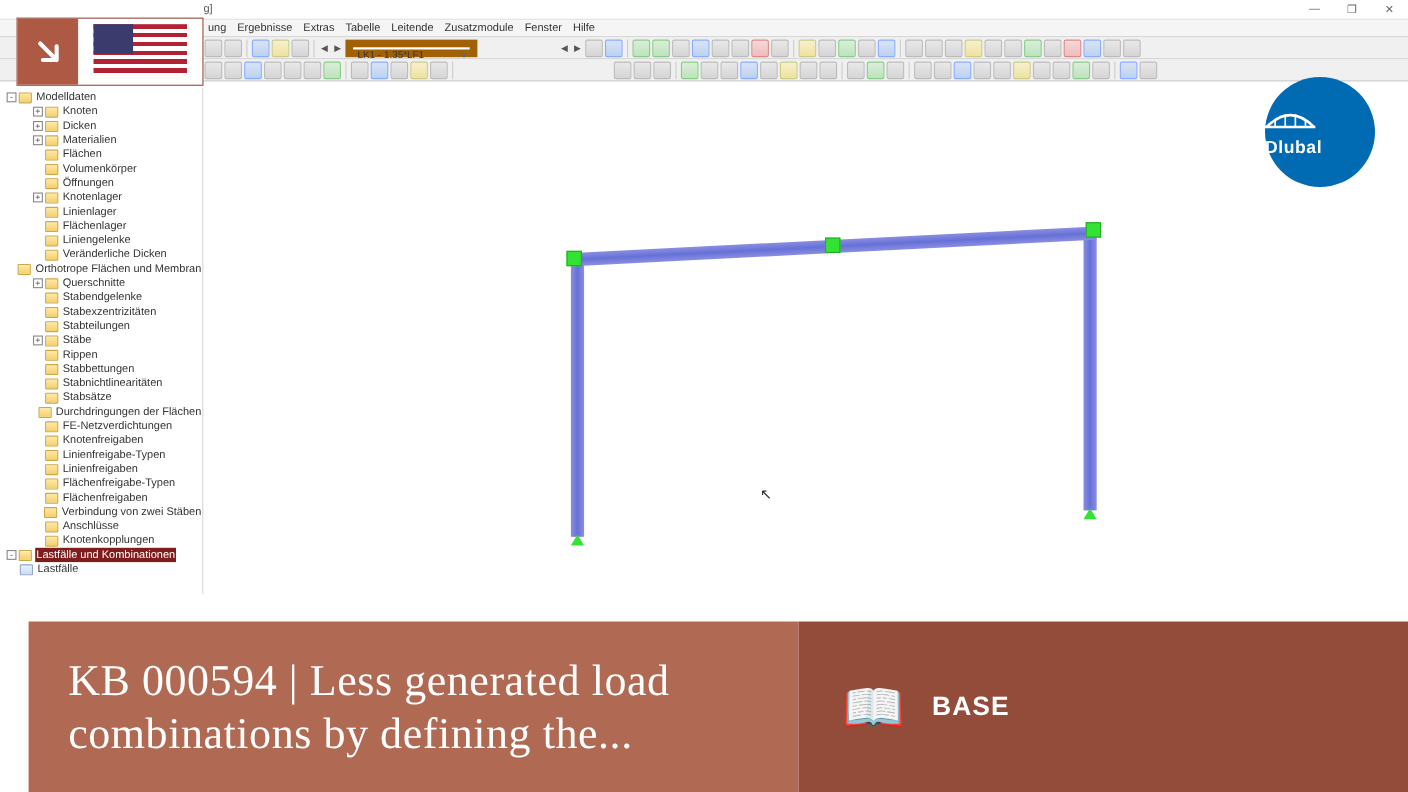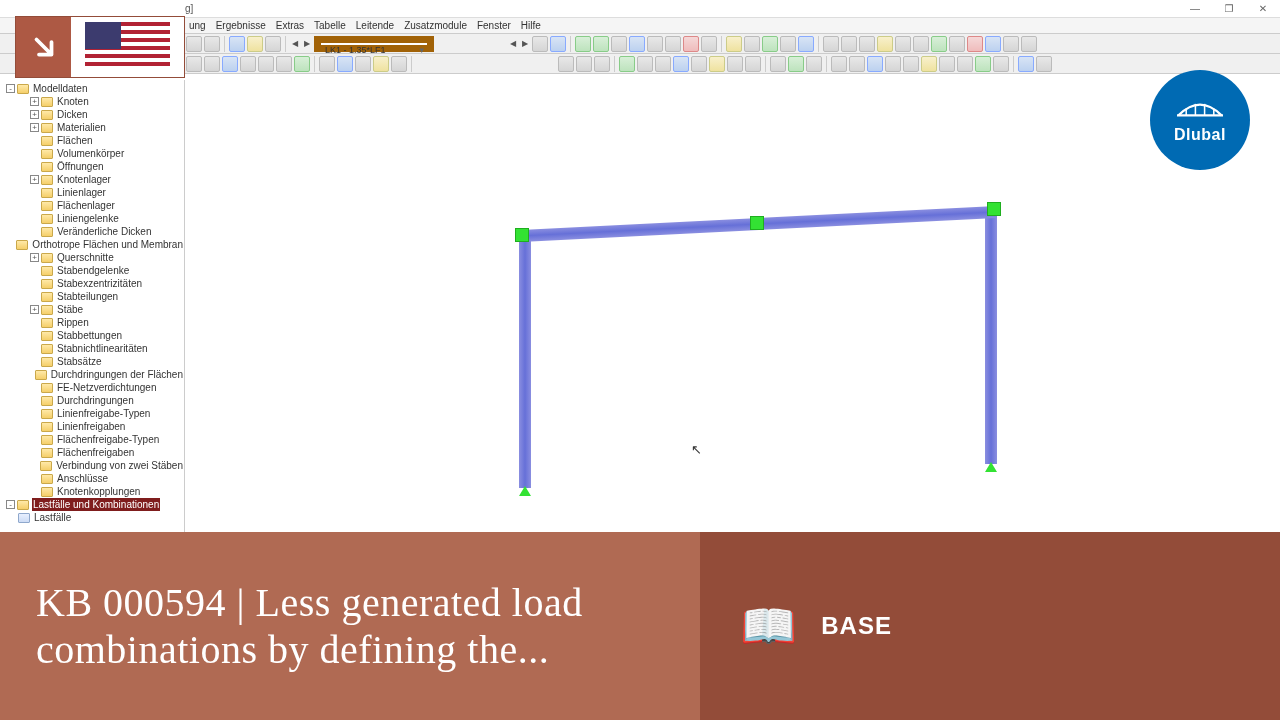"Dlubal" .logo-badge { align-items: center -> flex-start }
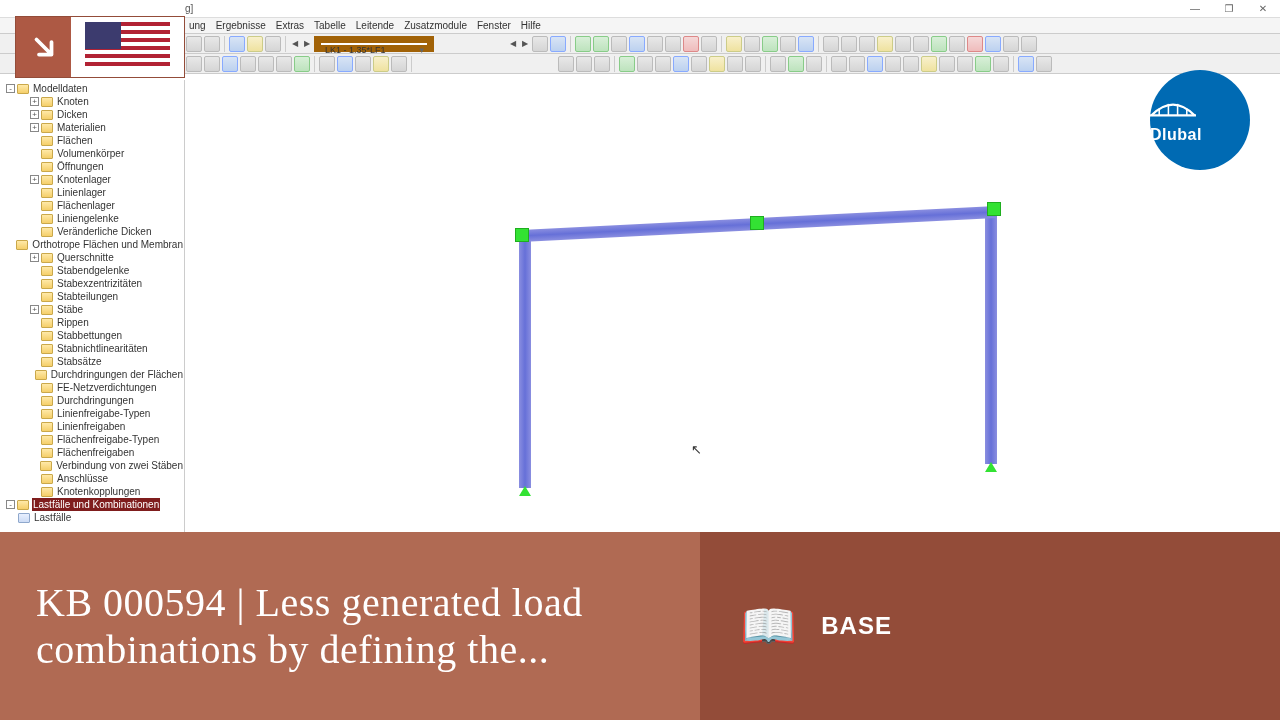"Durchdringungen" span.lbl { text: Durchdringungen -> Knotenfreigaben }
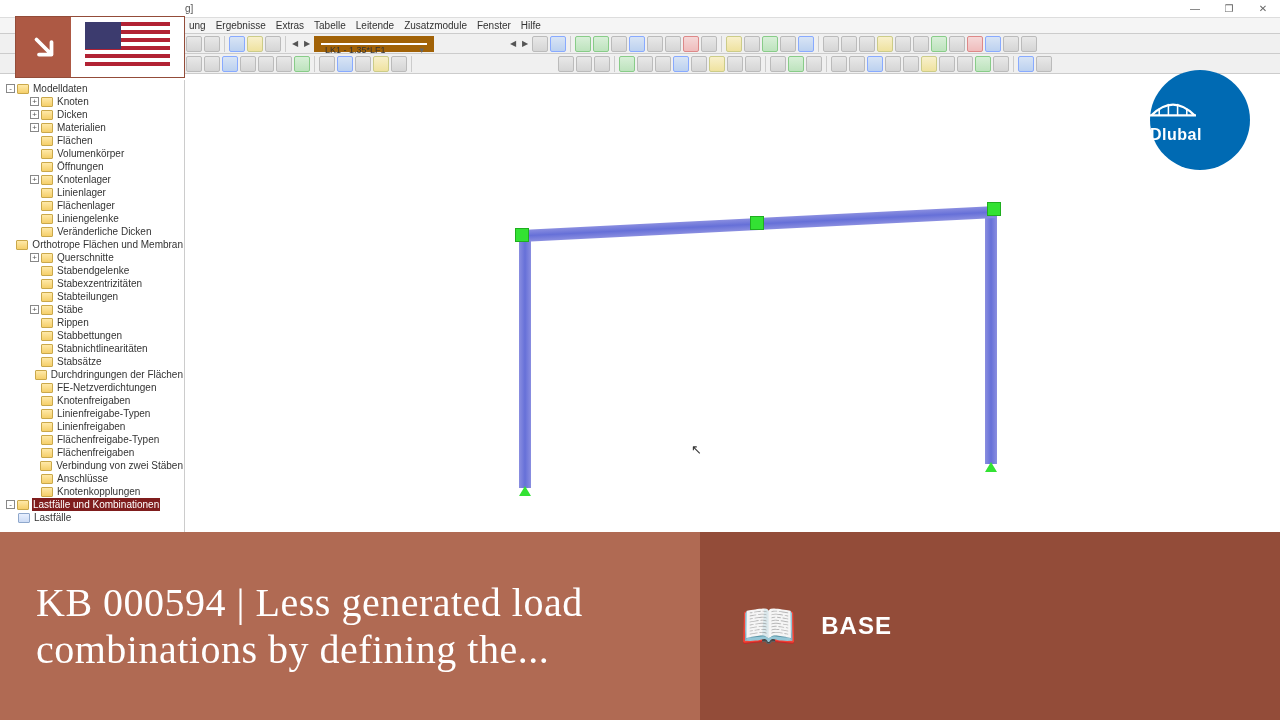"KB 000594 | Less generated" .banner { height: 188px -> 155px; padding-left: none -> 26px }
